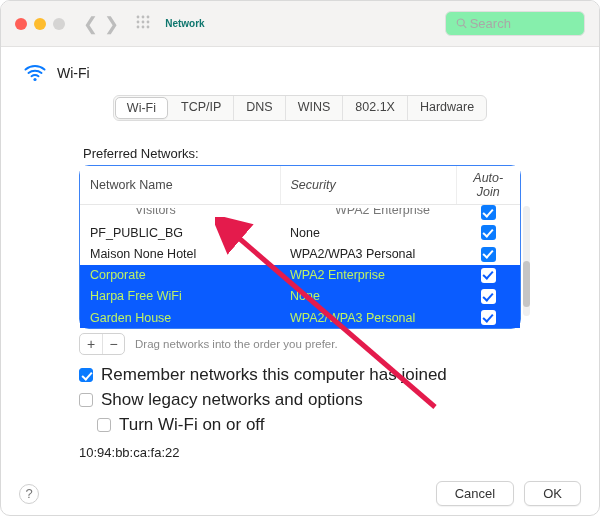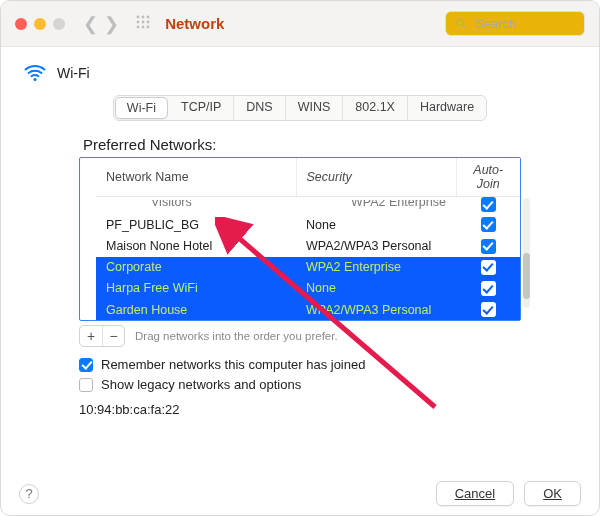"Network" .title { color: #c2410c -> #0f766e; font-size: 15px -> 10px }
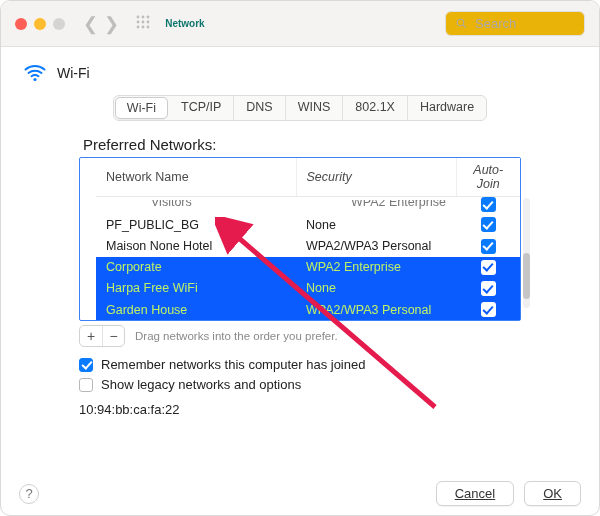"Search" .search { background: #eab308 -> #86efac; gap: 6px -> none }
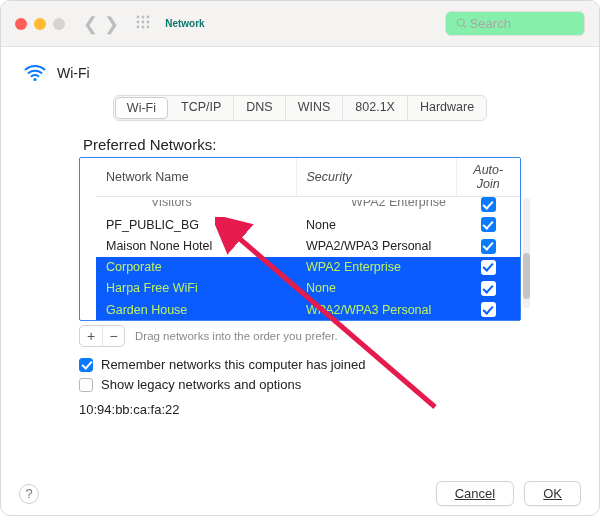"Preferred Networks:" .section-label { font-size: 15px -> 13px; margin: 15px 0 4px 4px -> 25px 0 4px 4px }
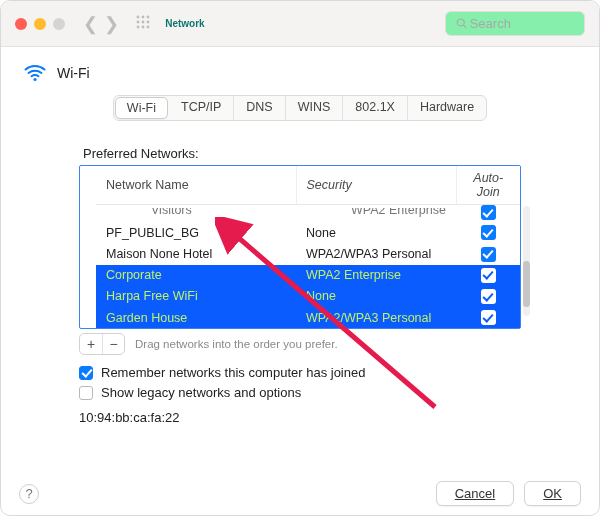"Network Name" .table-wrap { border-radius: 2px -> 10px; padding-left: 16px -> none }
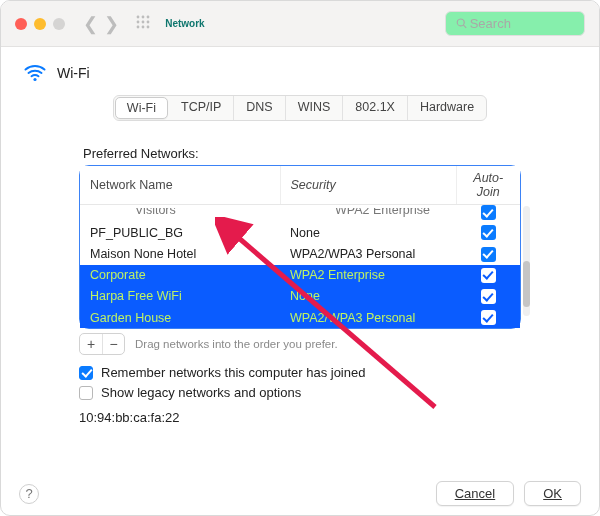"Remember networks this computer has" .opt-row { font-size: 13px -> 17px }
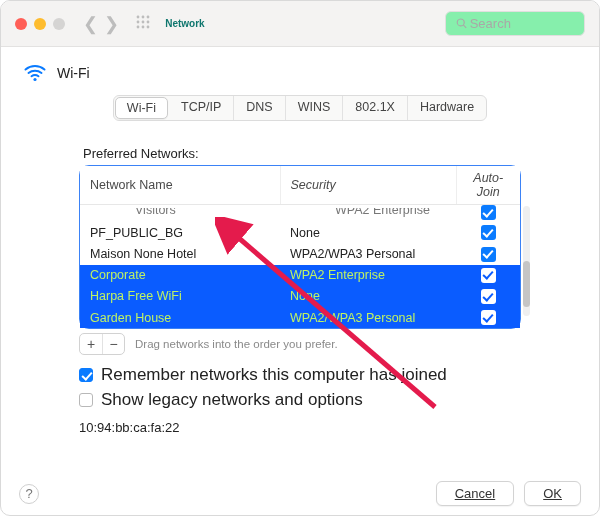"Turn Wi-Fi on or off" div.opt-row { html: none -> <div> <span></span> <span>Turn Wi-Fi on or off</span> </div> }
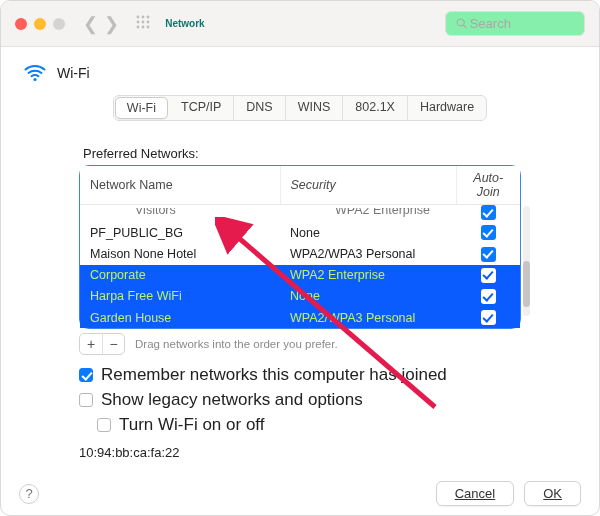"Cancel" .btn { text-decoration: underline -> none }
